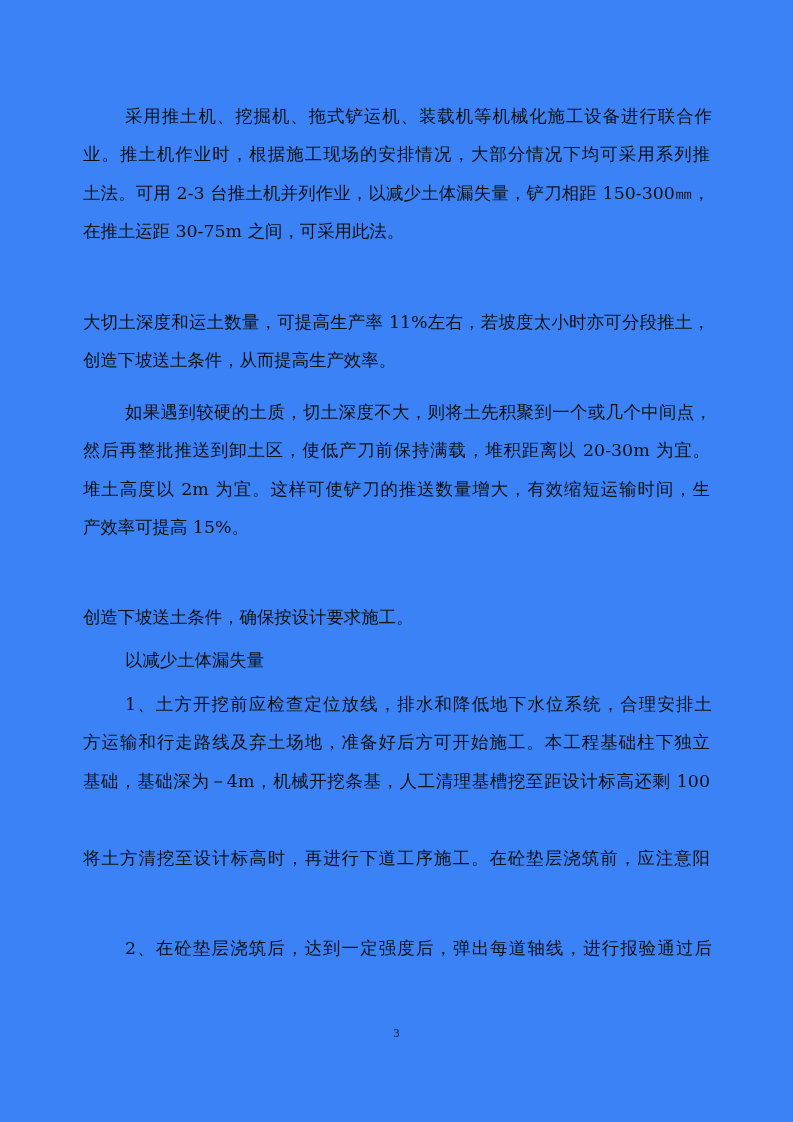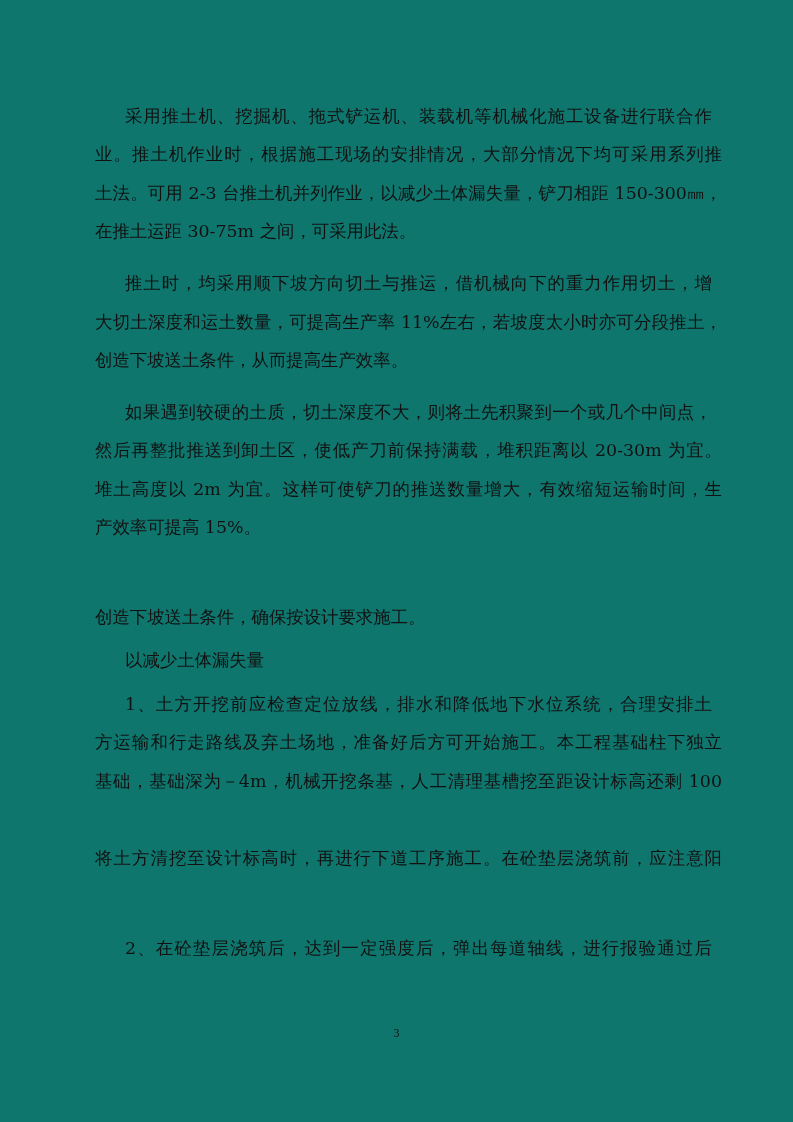"采用推土机、挖掘机、拖式铲运机、装载机等机械化施工设备进行联合作" .page { background: #0f766e -> #3b82f6 }
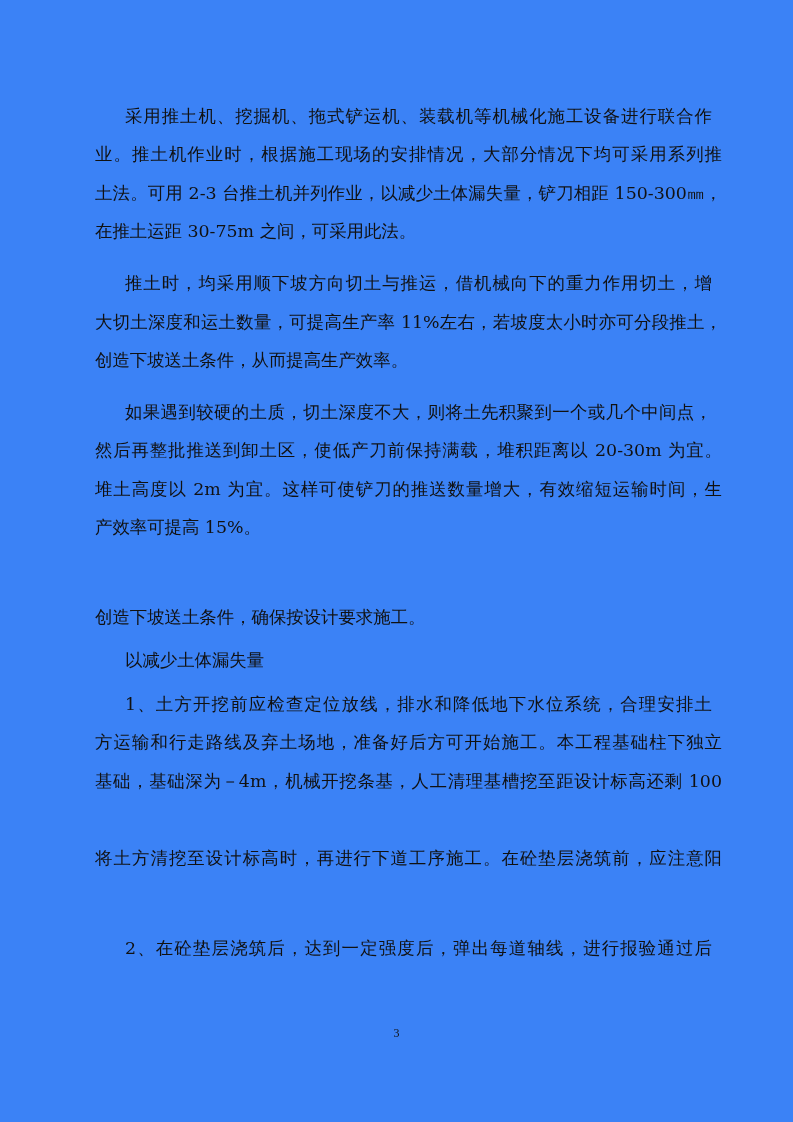"业。推土机作业时，根据施工现场的安排情况，大部分情况下均可采用系列推" .line { left: 95px -> 83px }
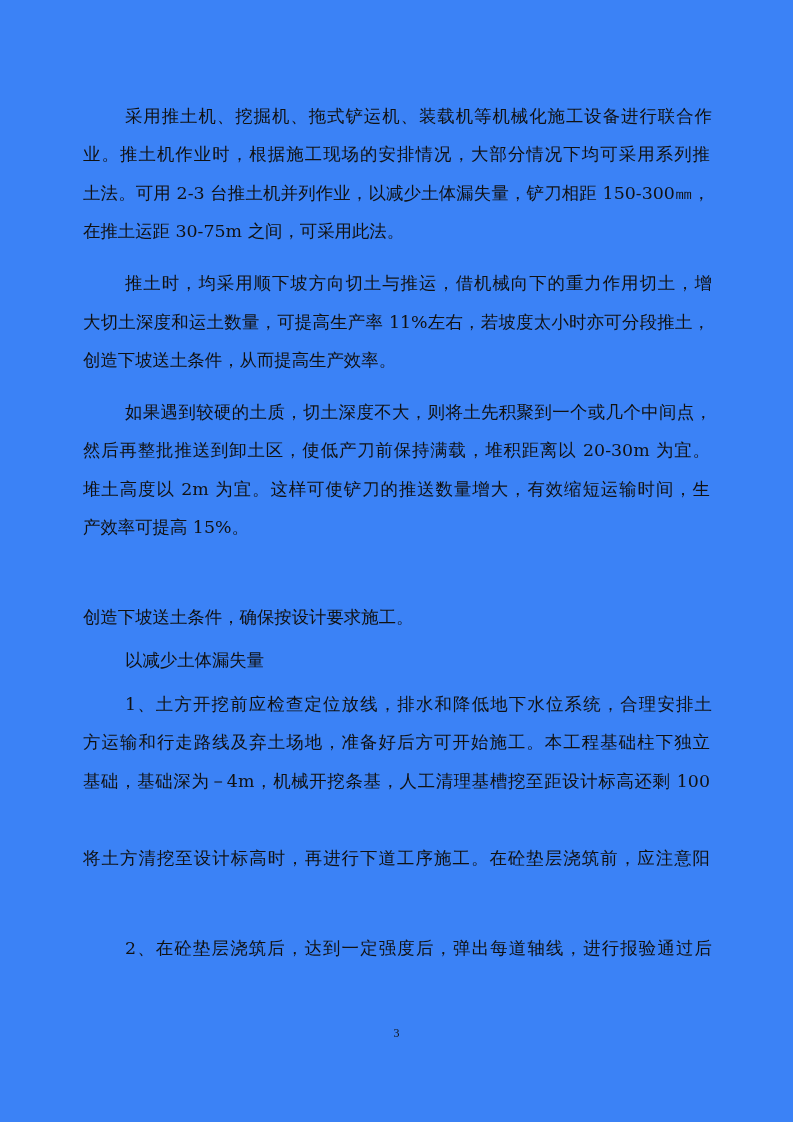"推土时，均采用顺下坡方向切土与推运，借机械向下的重力作用切土，增" div.line { html: <div>推土时，均采用顺下坡方向切土与推运，借机械向下的重力作用切土，增</div> -> none }
